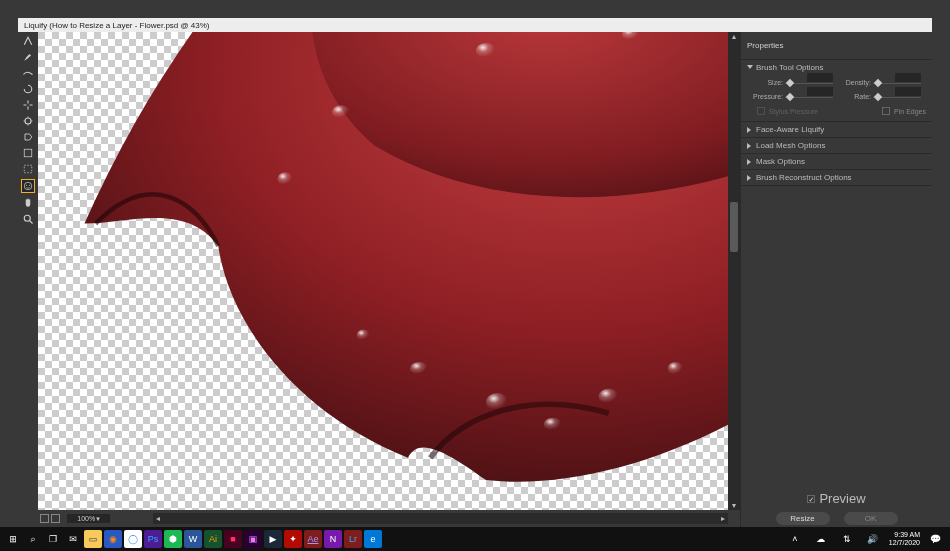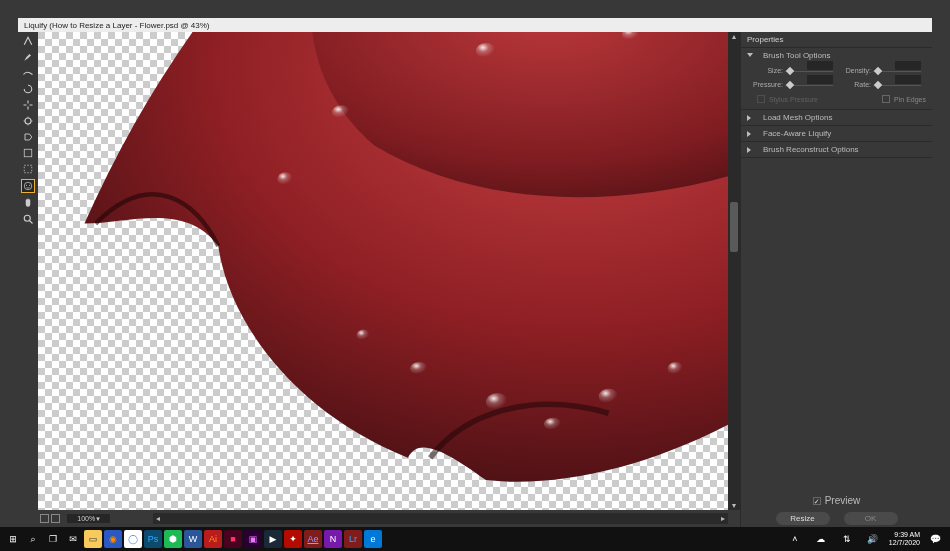"Properties" .panel-header { height: 16px -> 28px }
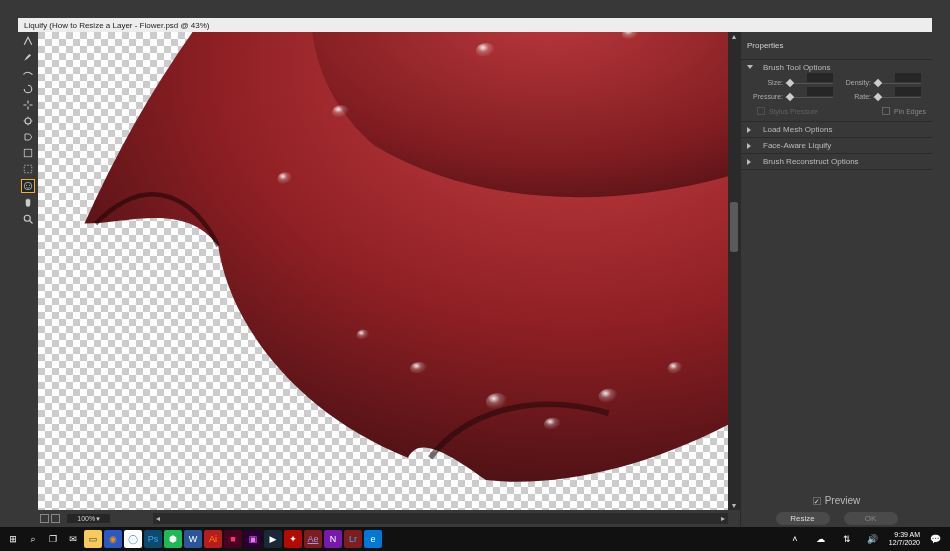"Brush Tool Options" .section-head { gap: 10px -> 3px }
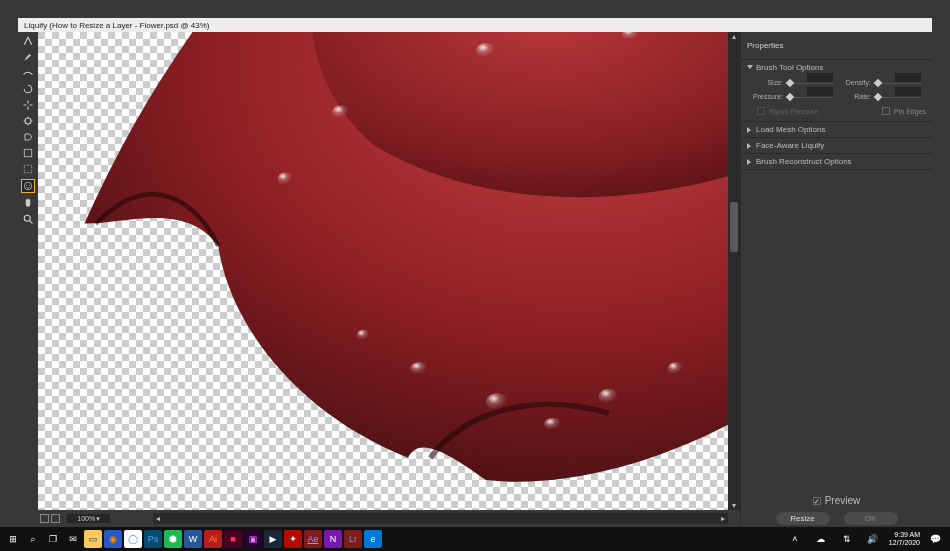"Load Mesh Options" div.section { order: before "Face-Aware Liquify" -> after "Face-Aware Liquify" }
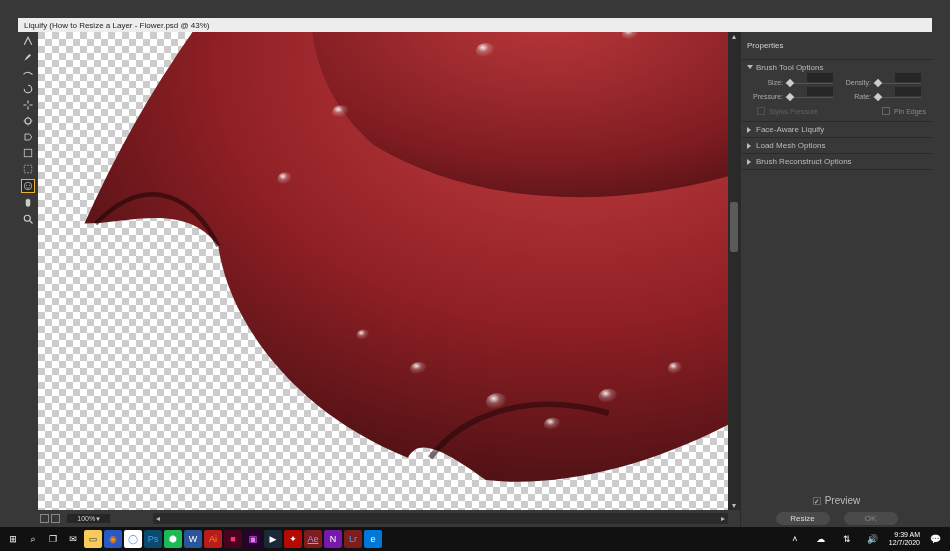"Mask Options" div.section { html: none -> <div> <div> <span></span> <span>Mask Options</span> </div> </div> }
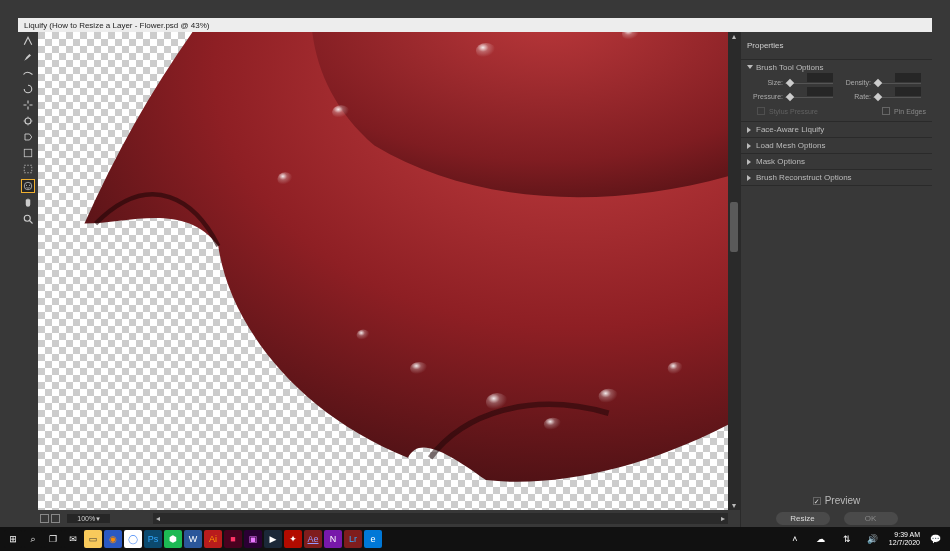"Preview" .preview-row { font-size: 10px -> 13px }
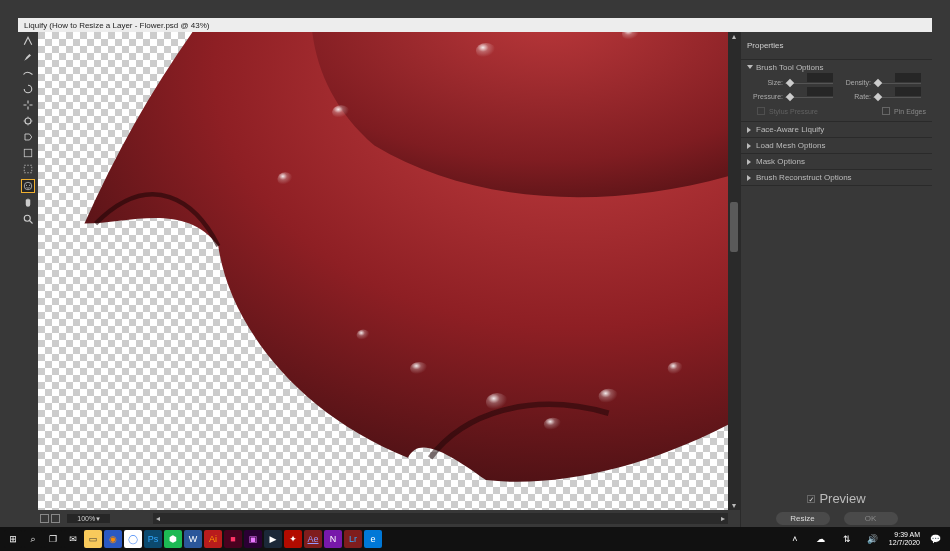"Ps" div.ticon { background: #0c4a6e -> #4c1d95 }
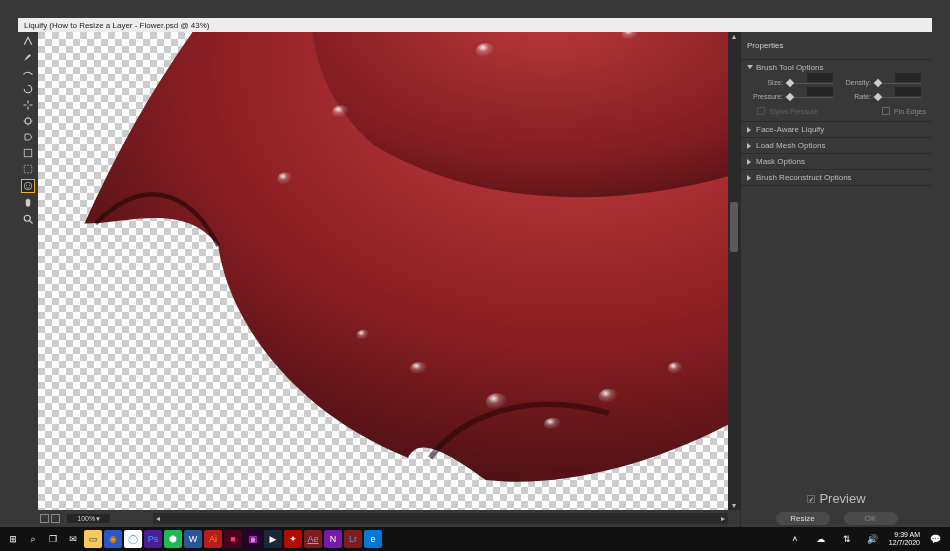"Ai" div.ticon { background: #b91c1c -> #14532d }
